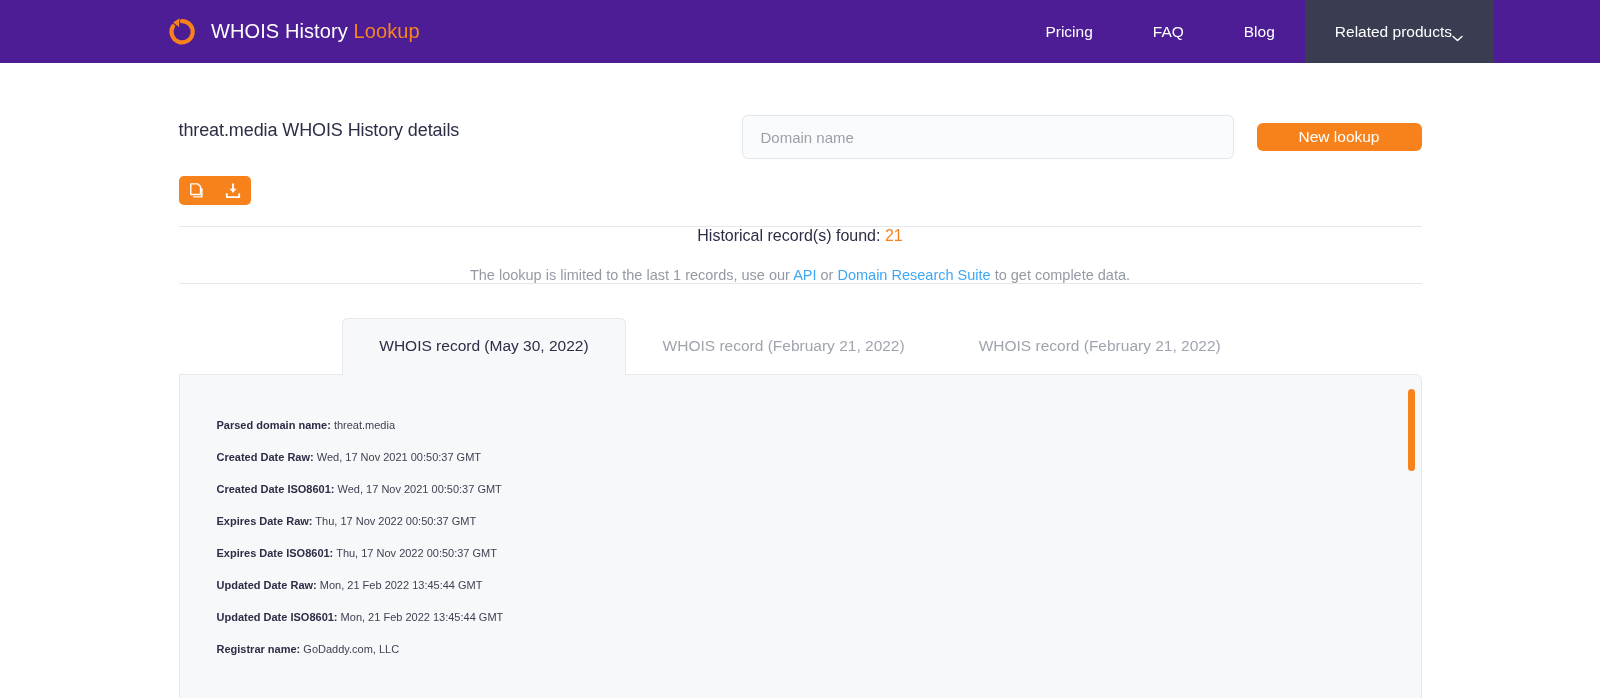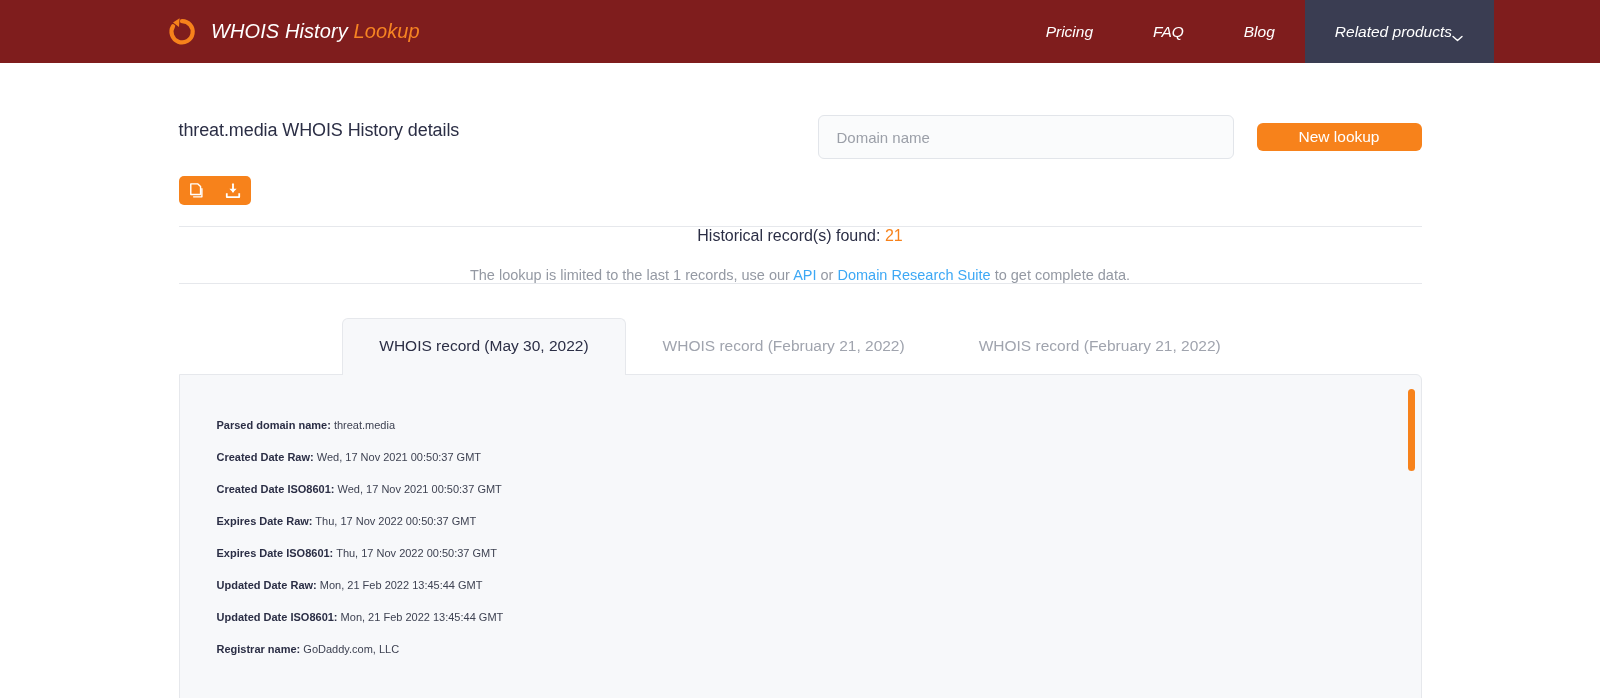"WHOIS History Lookup" .site-header { background: #7f1d1d -> #4c1d95; font-style: italic -> none }
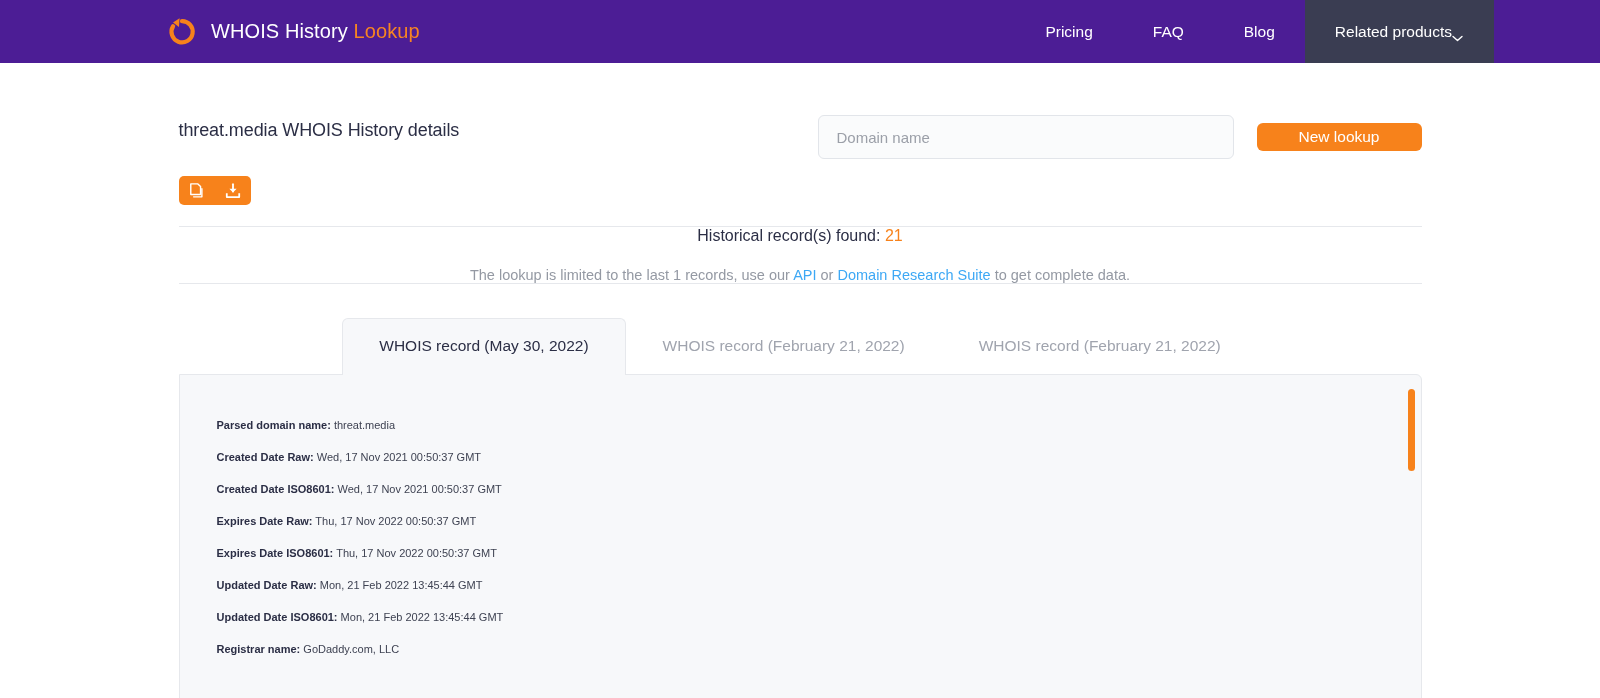"Domain name" .domain-input { width: 416px -> 492px }
